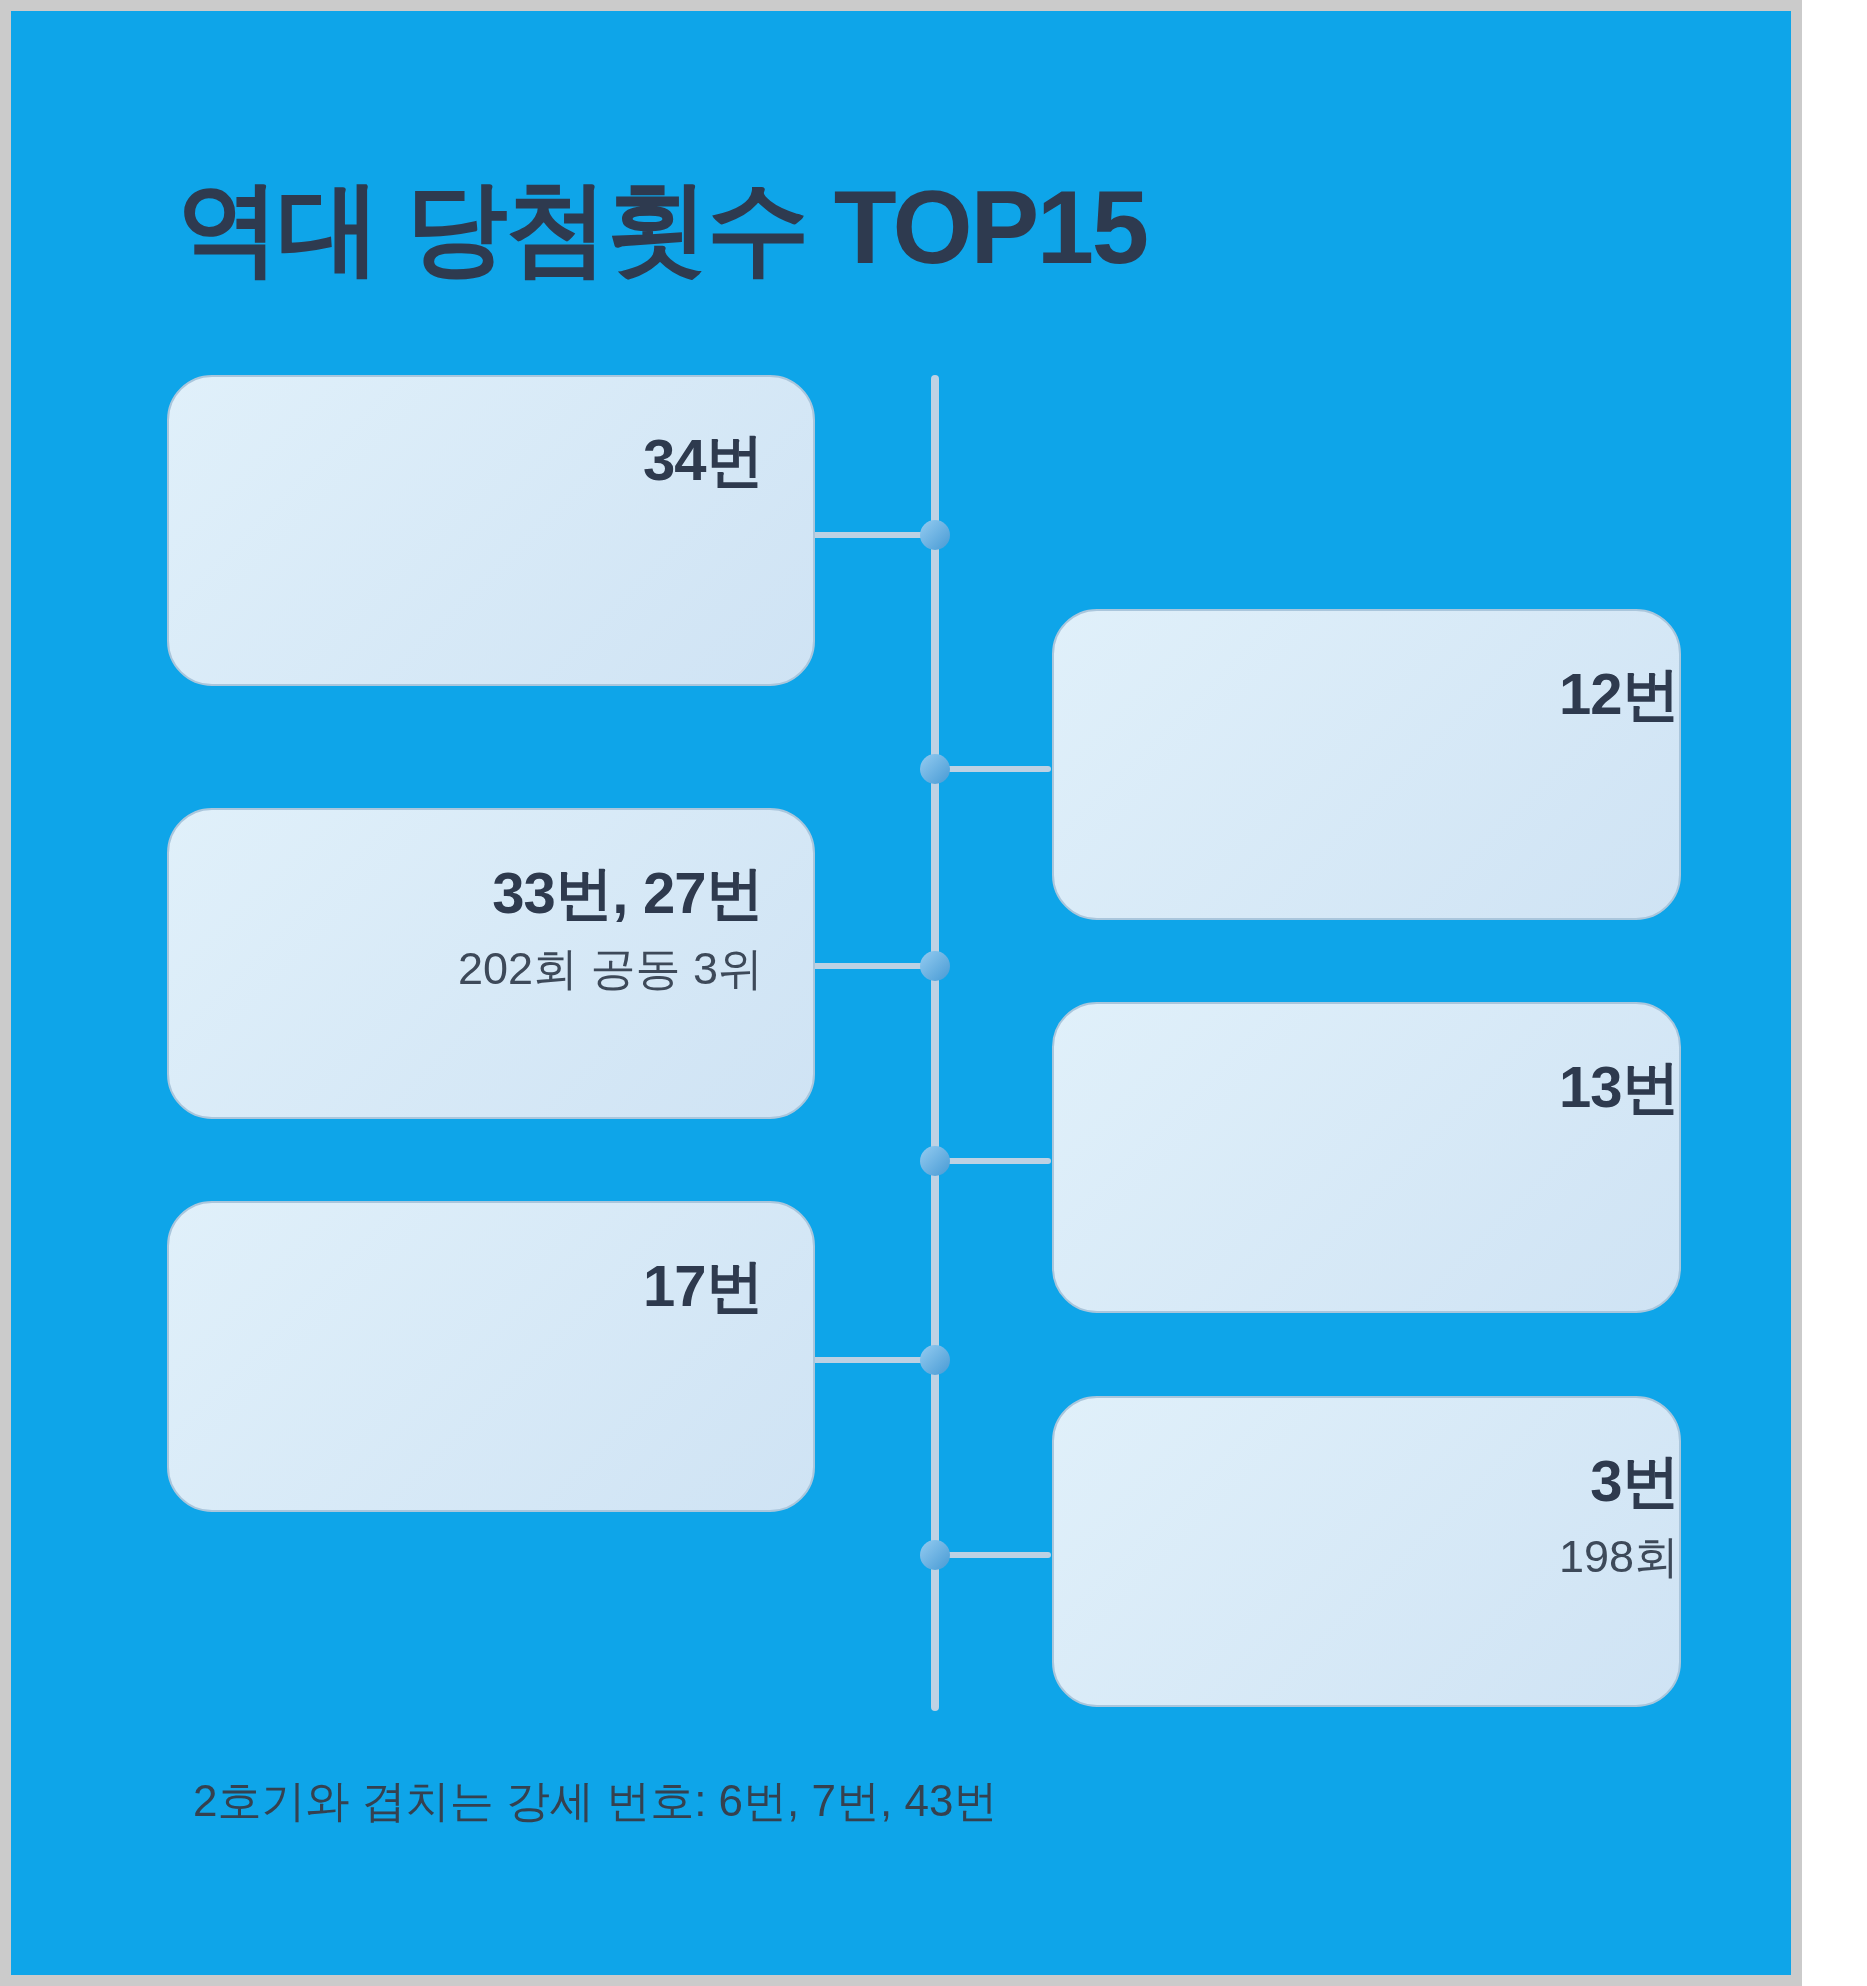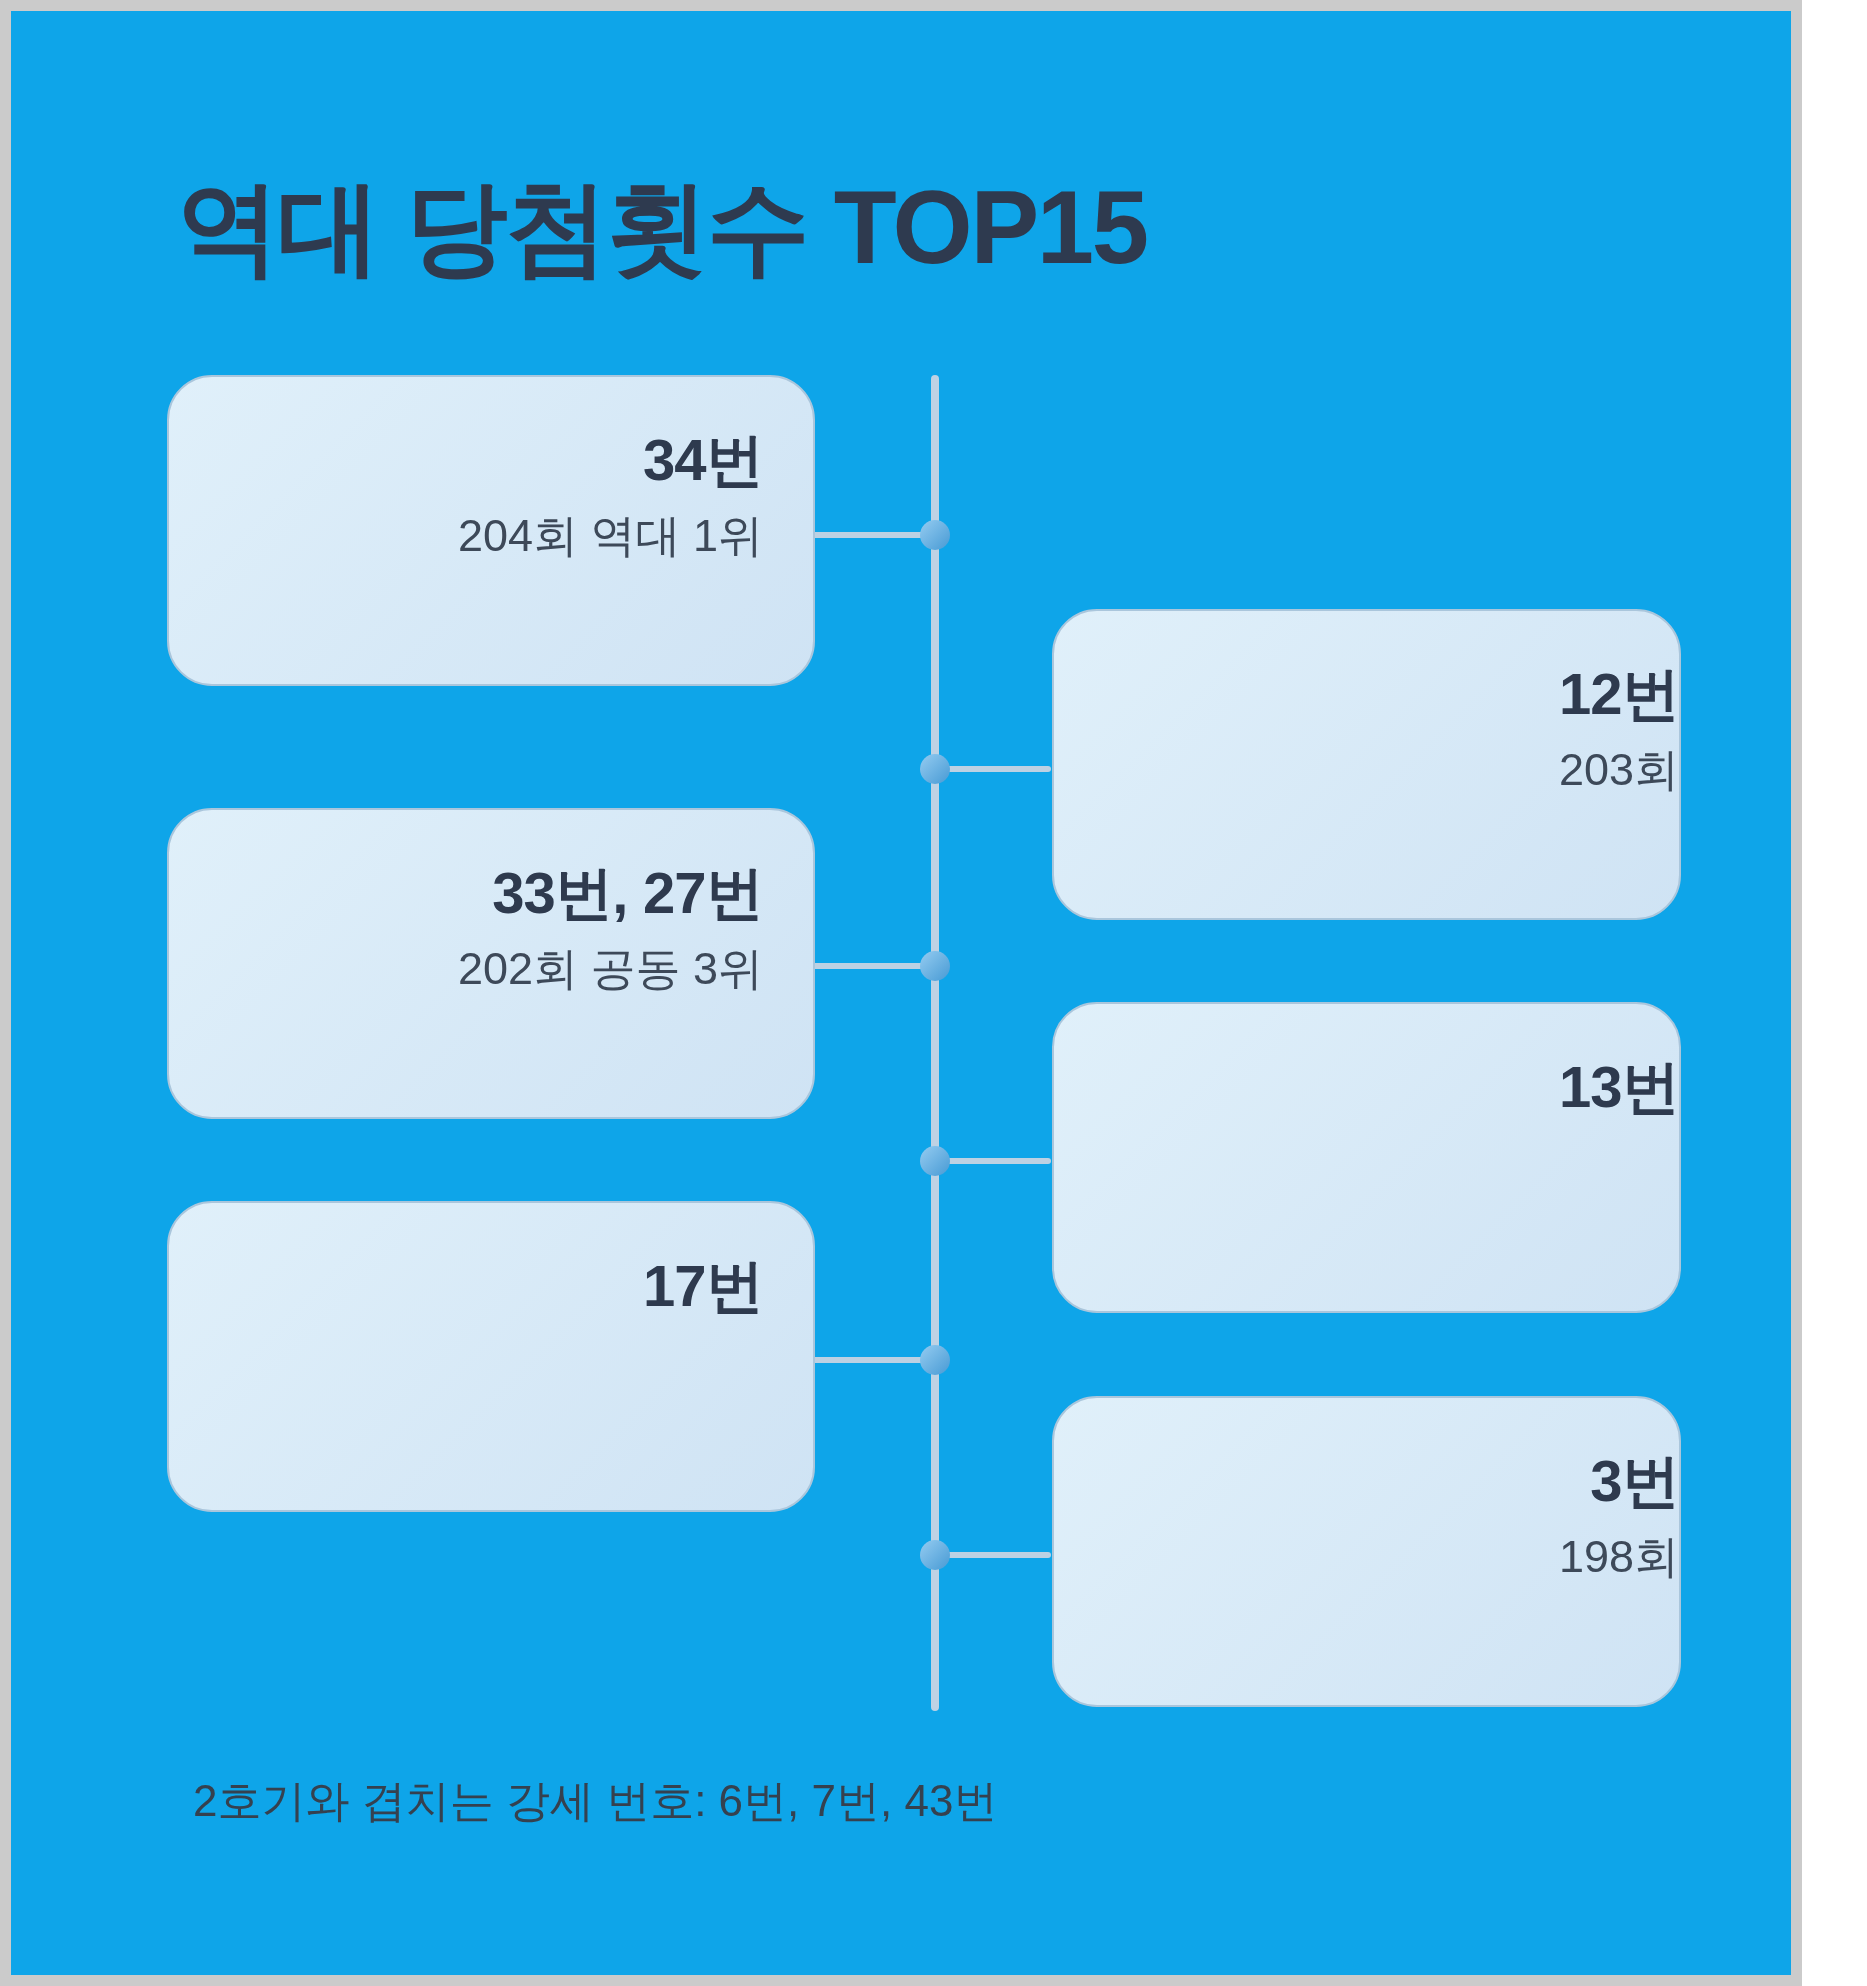"204회 역대 1위" div.detail { html: <div>204회 역대 1위</div> -> none }
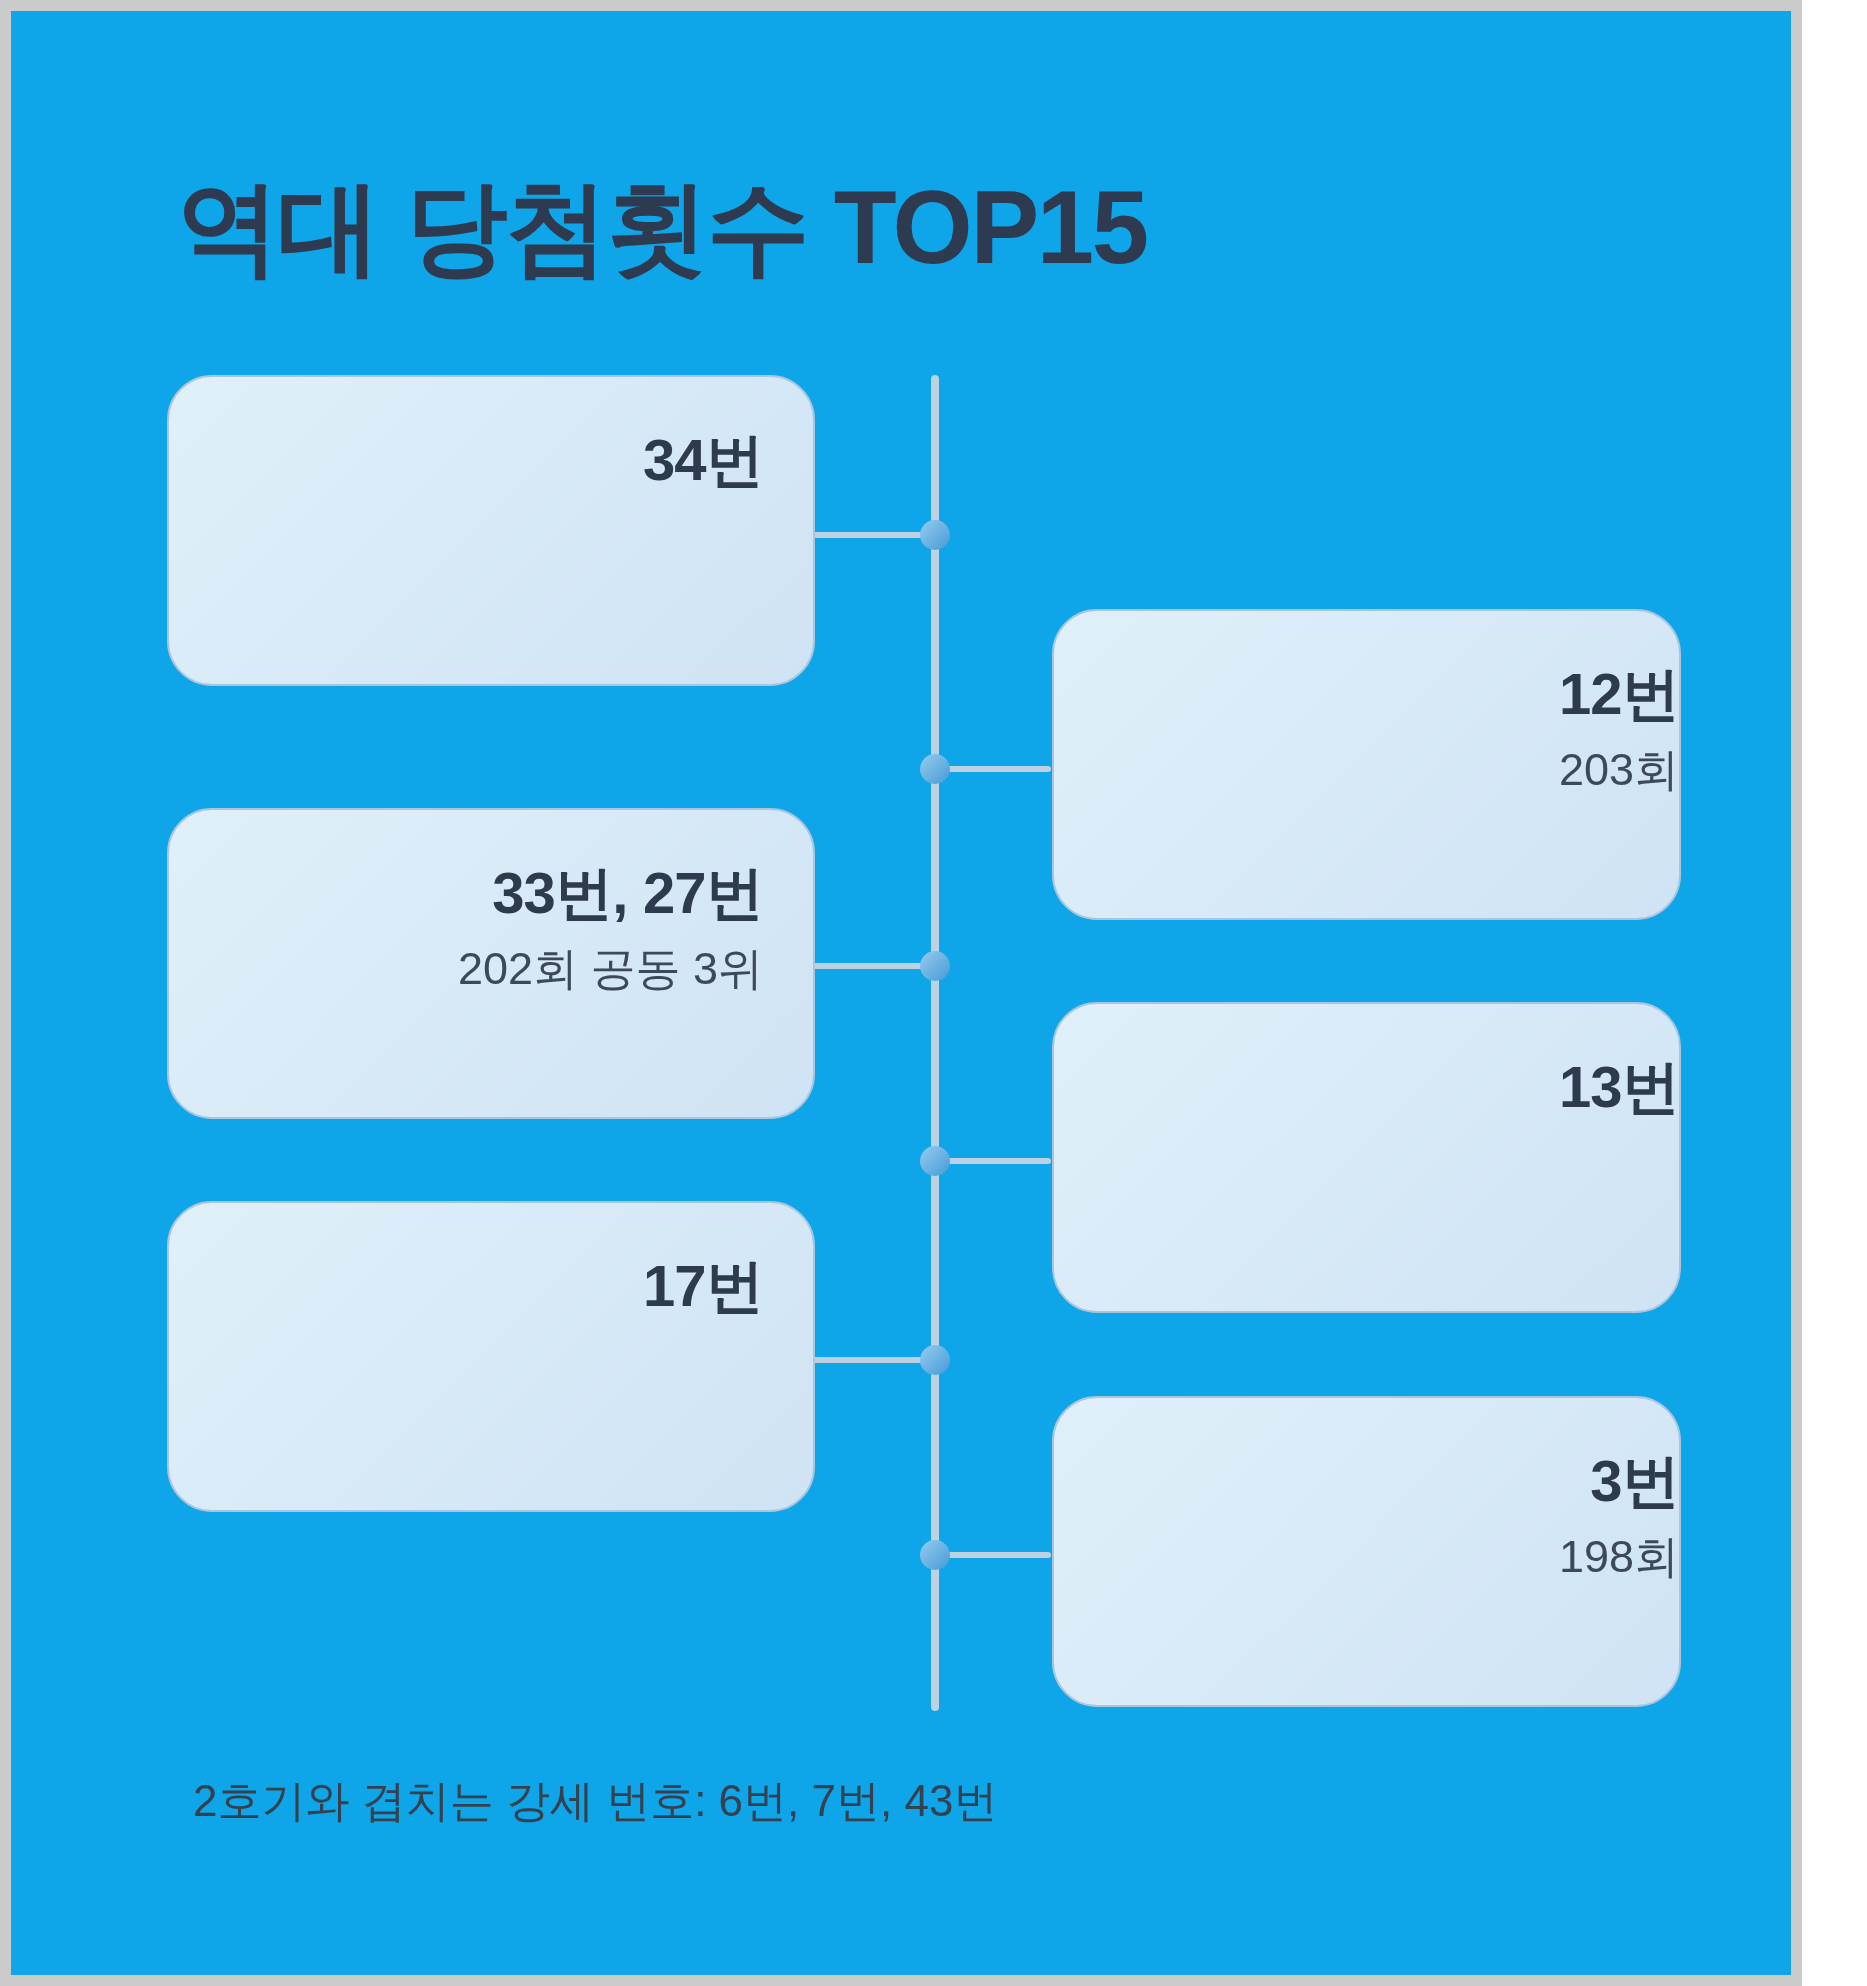"203회" div.detail { html: <div>203회</div> -> none }
